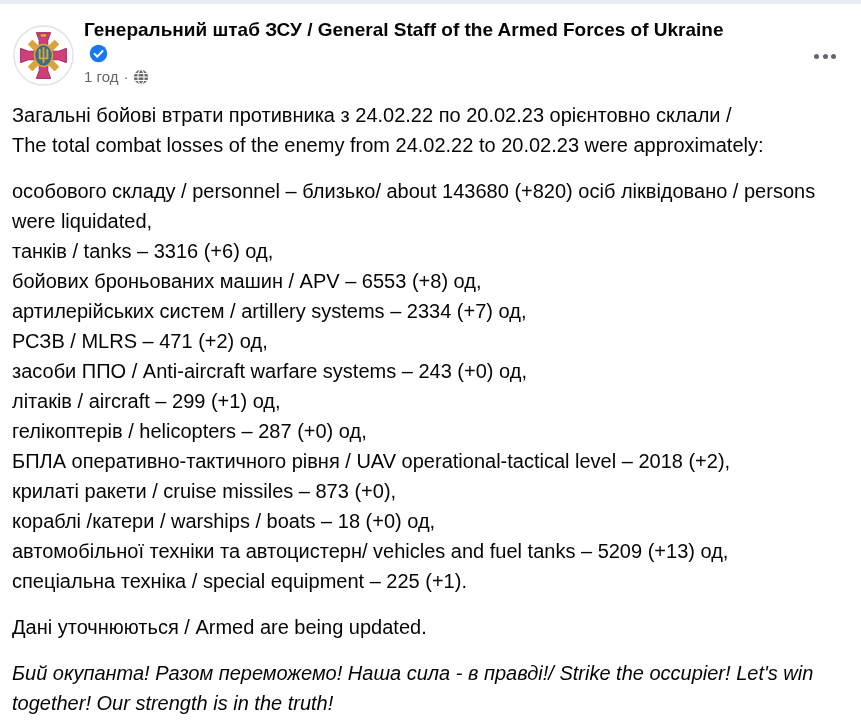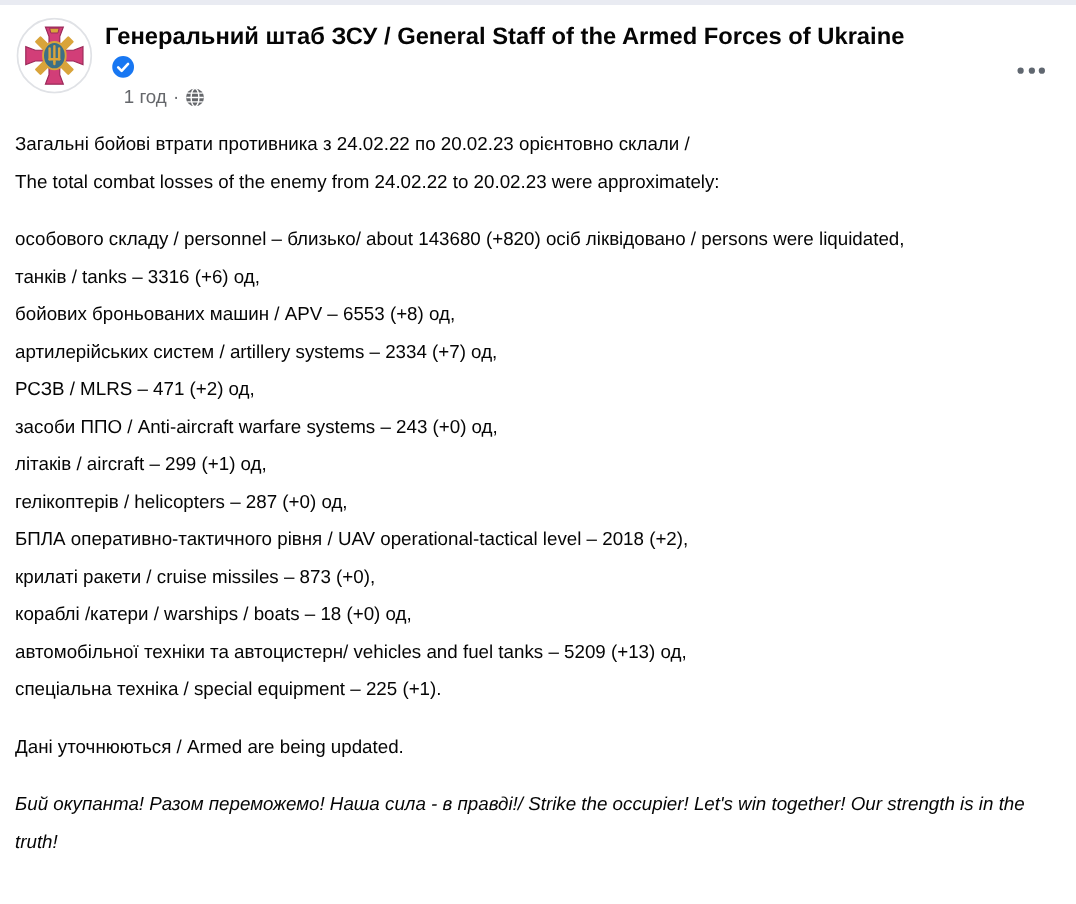"Генеральний штаб ЗСУ / General" .post-header { align-items: flex-start -> flex-end }
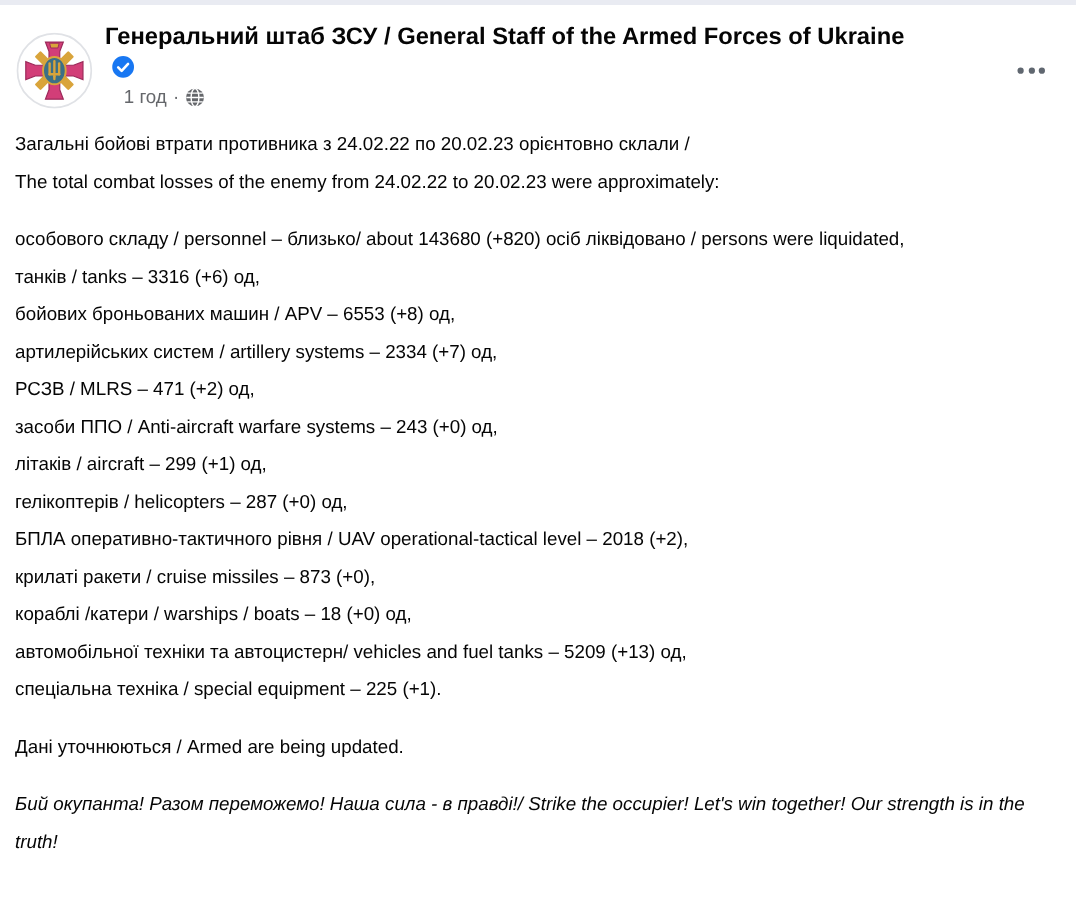"1 год" .meta .timestamp { margin-left: 15px -> none }
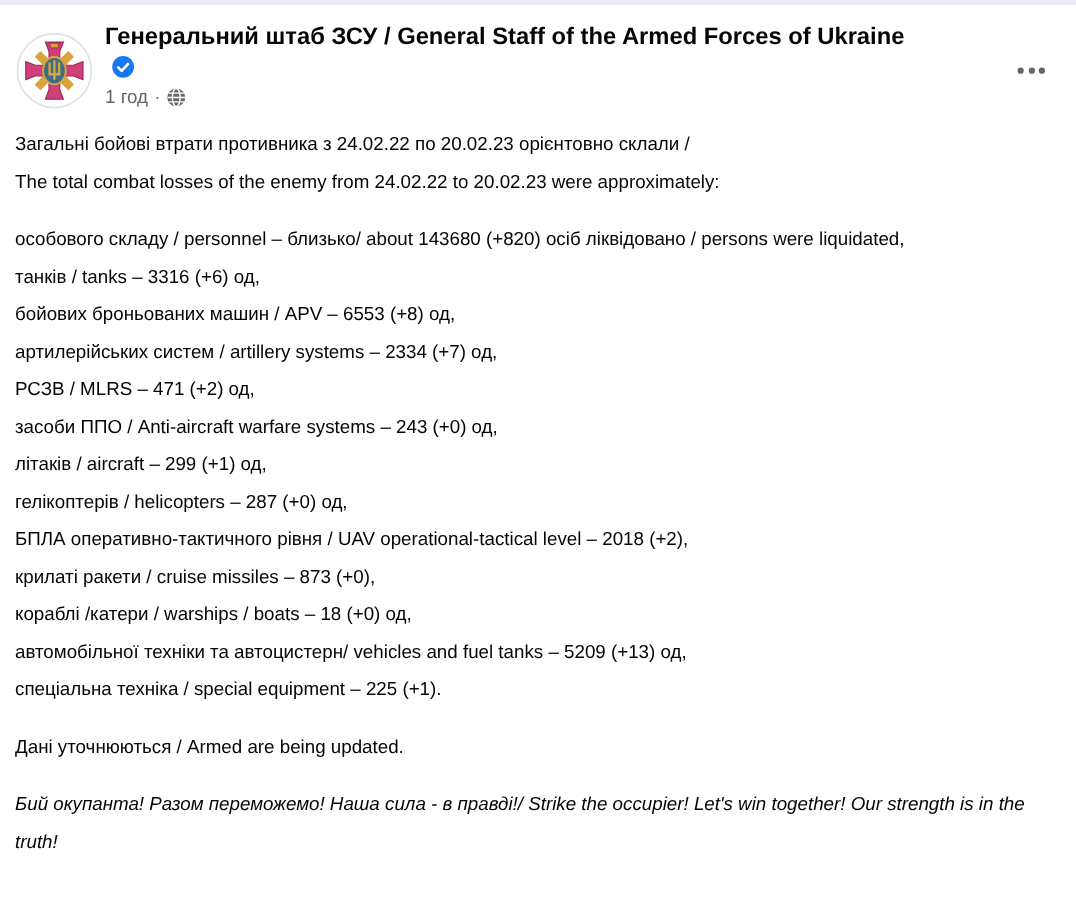"Загальні бойові втрати противника з" .post-body { font-size: 15px -> 20px }
